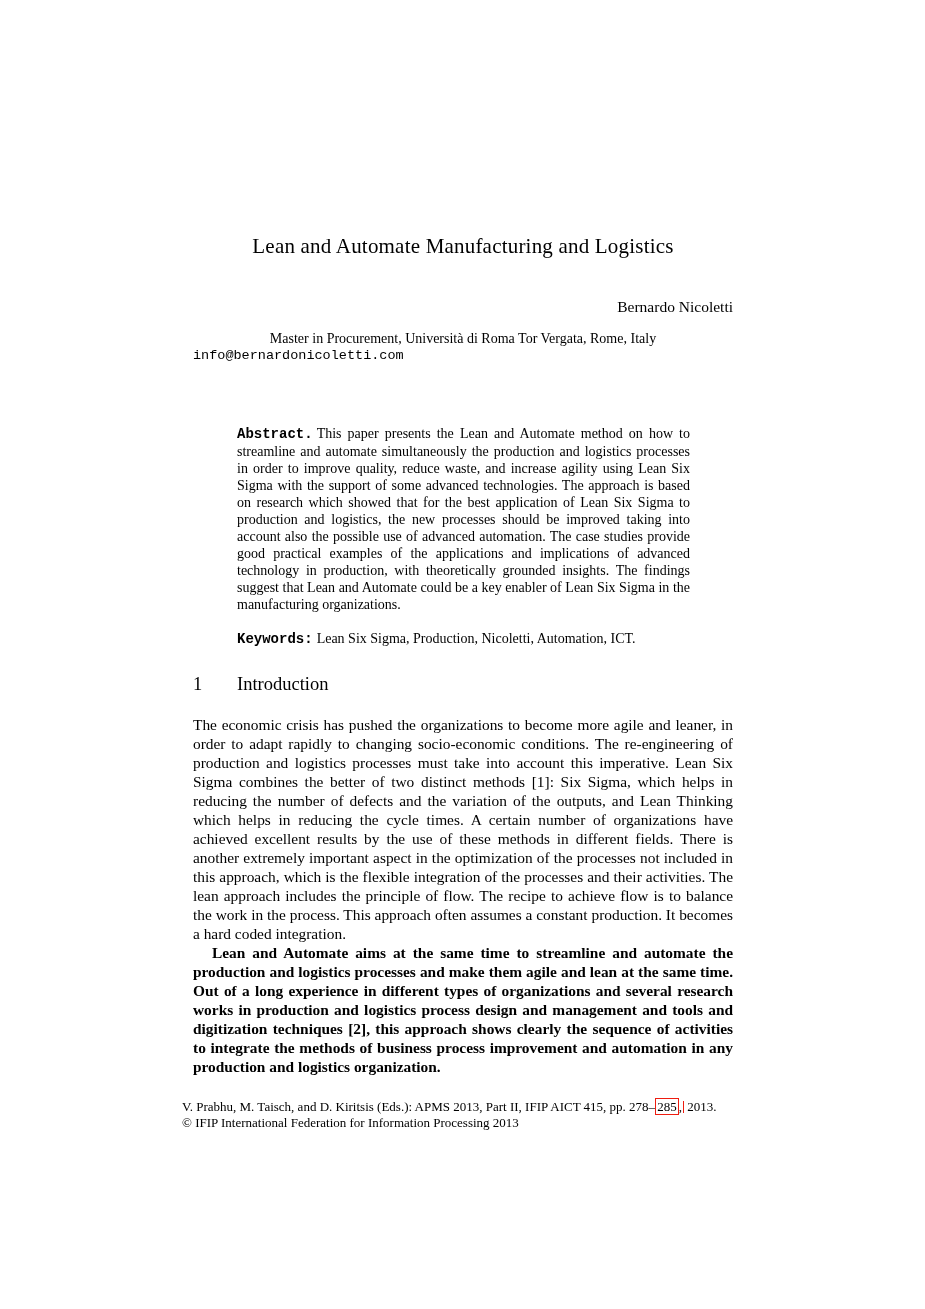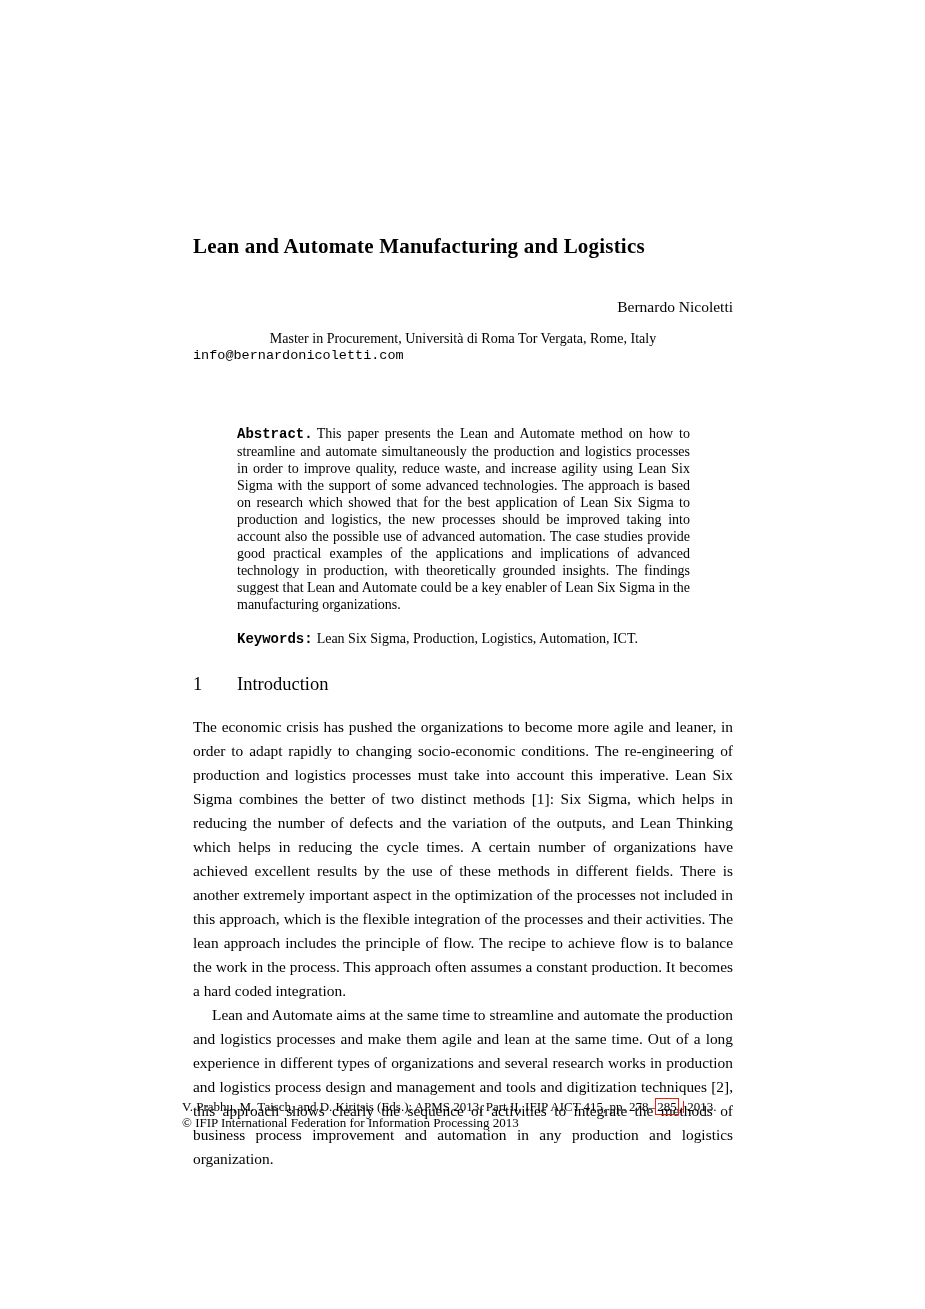"Lean and Automate Manufacturing and" .paper-title { font-weight: bold -> normal; text-align: left -> center }
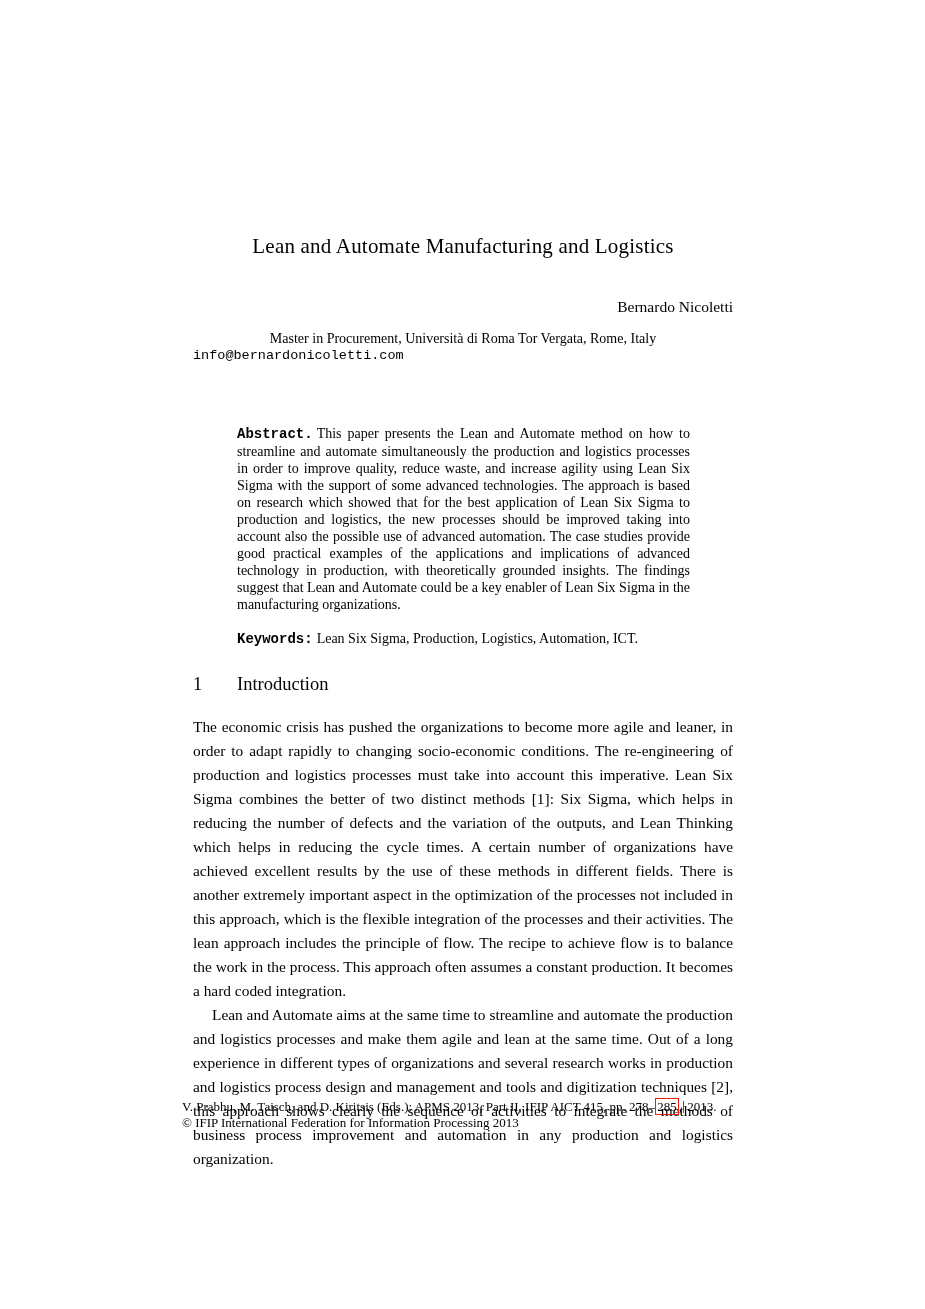"Lean Six Sigma, Production, Logistics," span { text: Logistics -> Nicoletti }
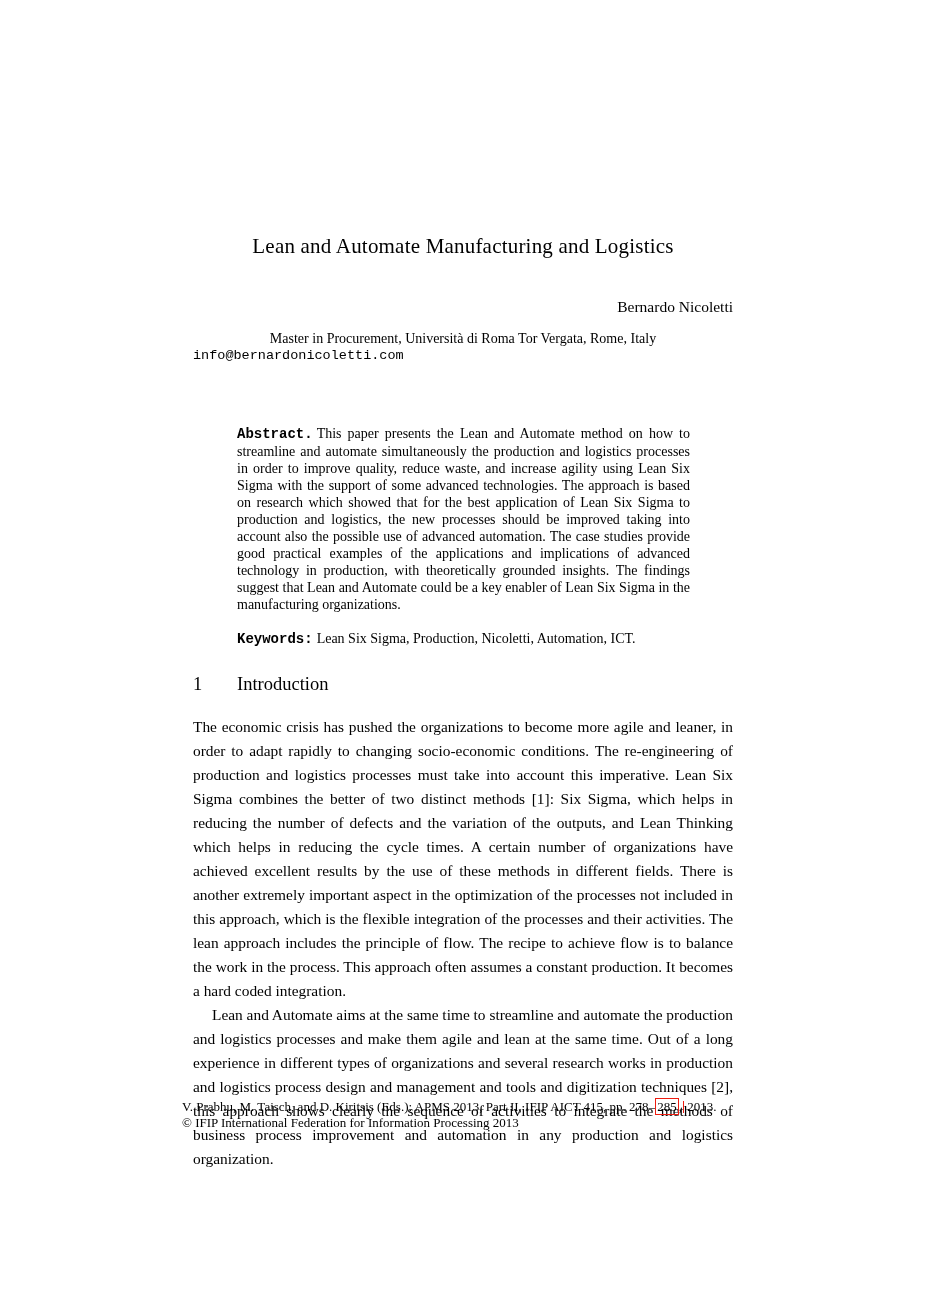"The economic crisis has pushed" .body-text { line-height: 24px -> 19px }
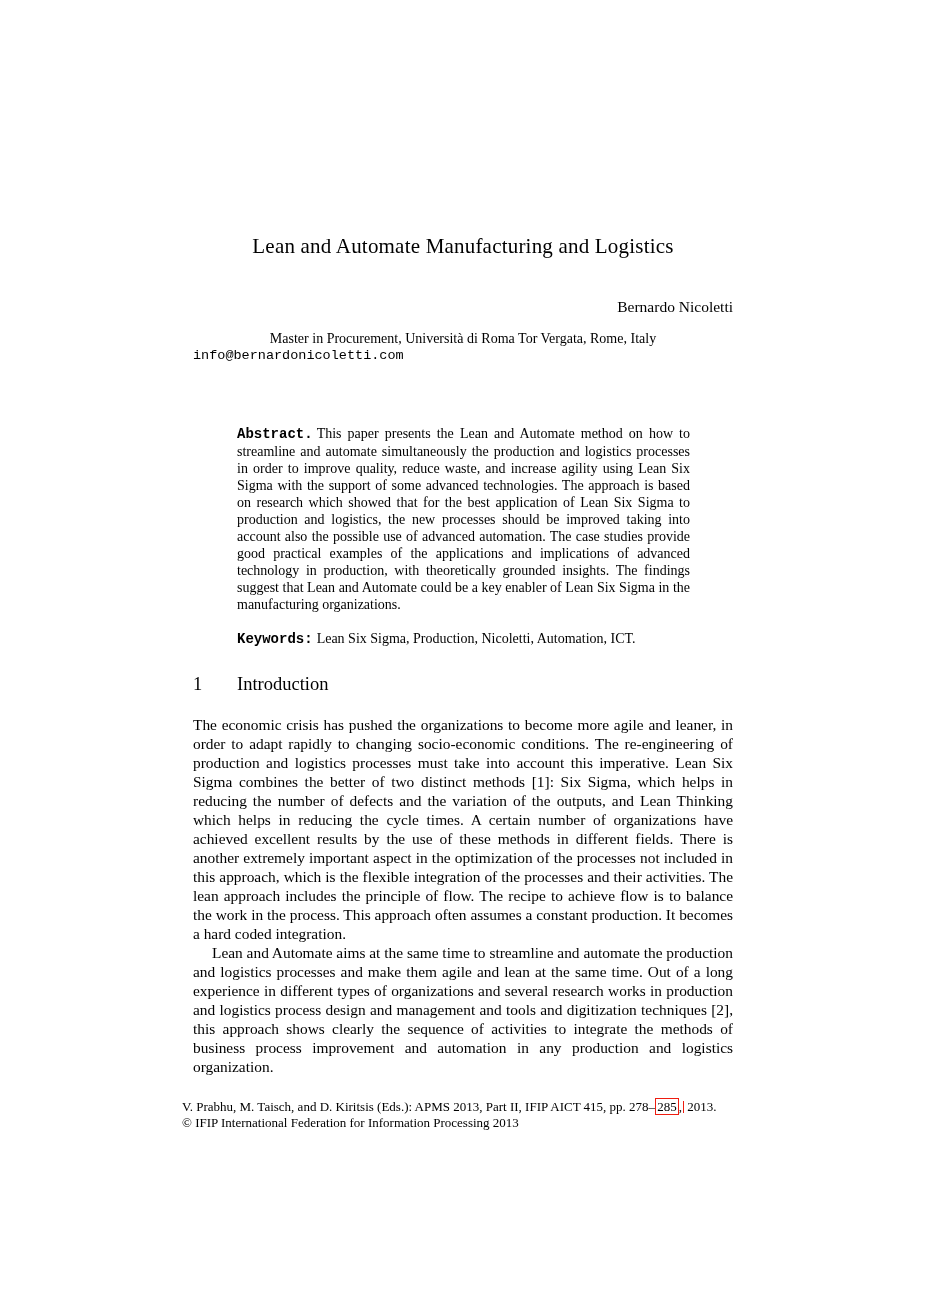"Lean and Automate aims at" .body-text p.indent { font-weight: none -> bold }
